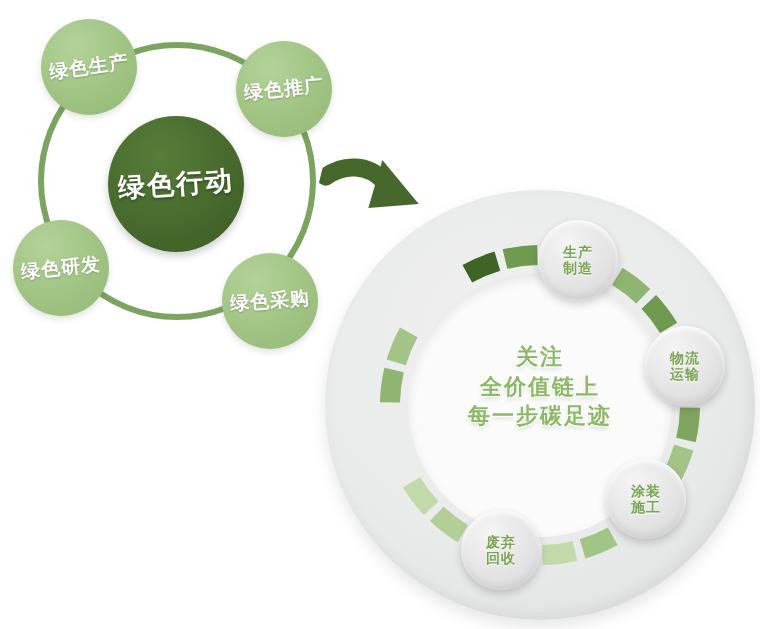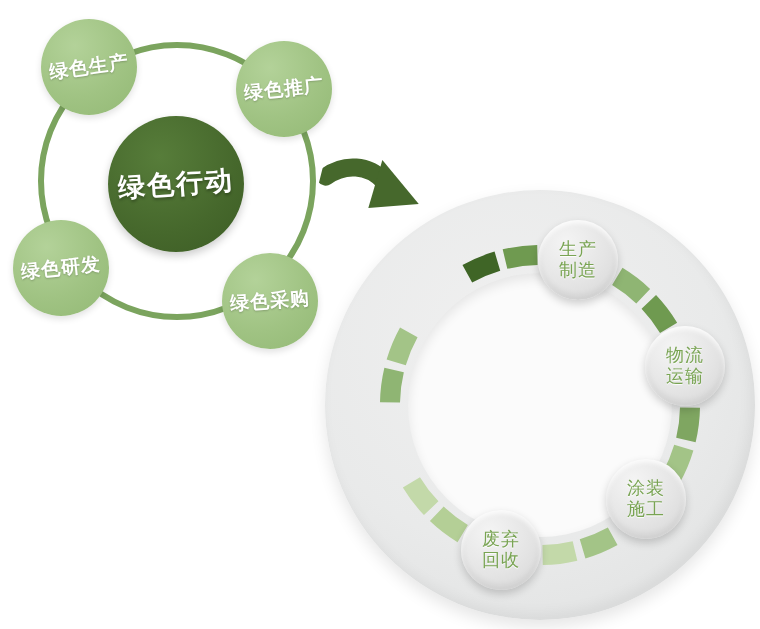"生产" .node span { font-size: 18px -> 14px; font-weight: normal -> bold }
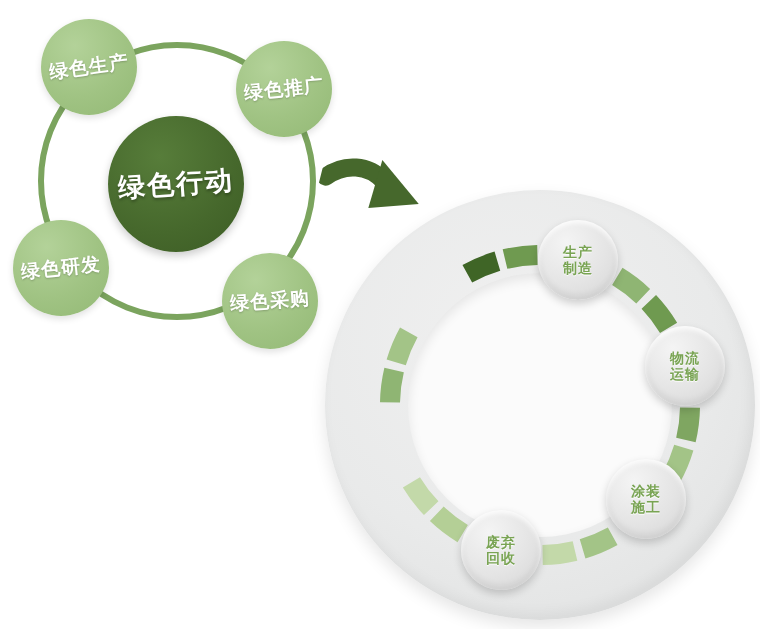"关注" div.center-text { html: none -> <div>关注 全价值链上 每一步碳足迹</div> }
